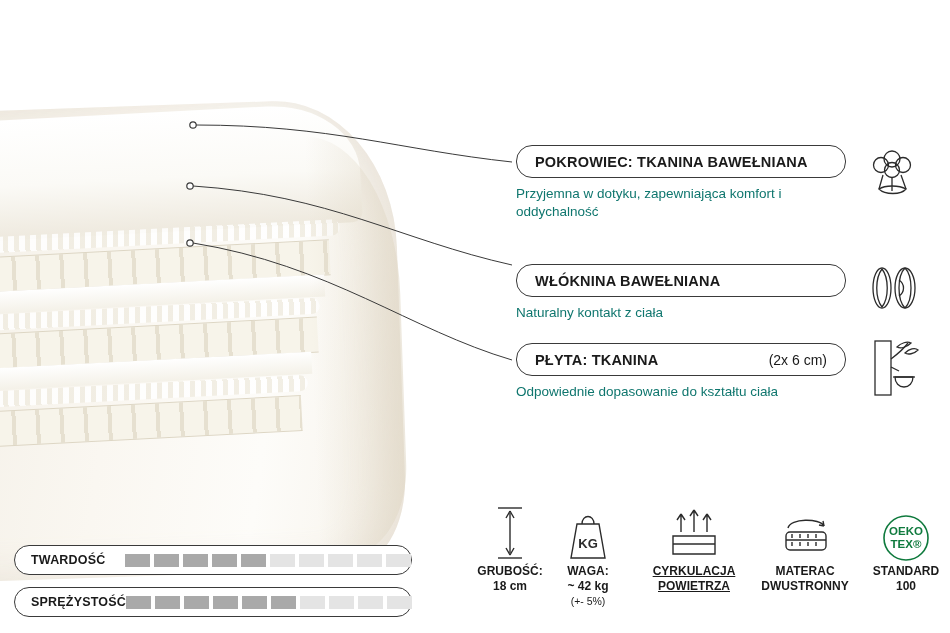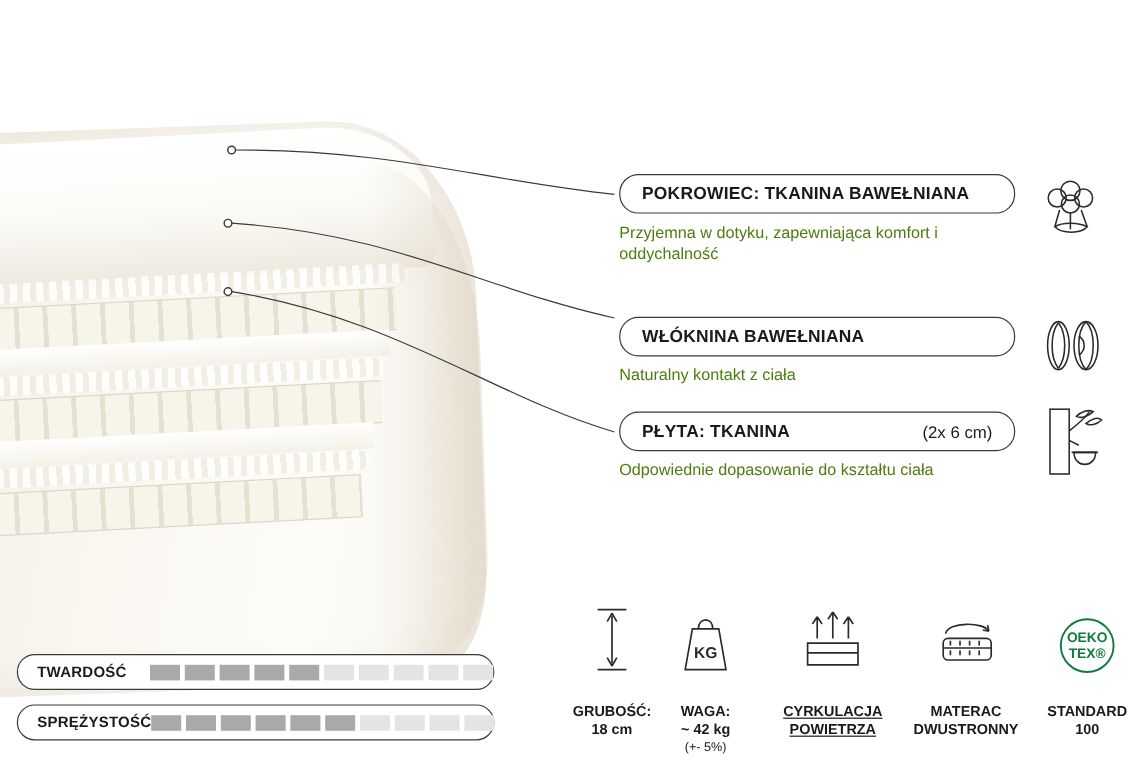"Przyjemna w dotyku, zapewniająca komfort" .feature-desc { color: #4d7c0f -> #0f766e }
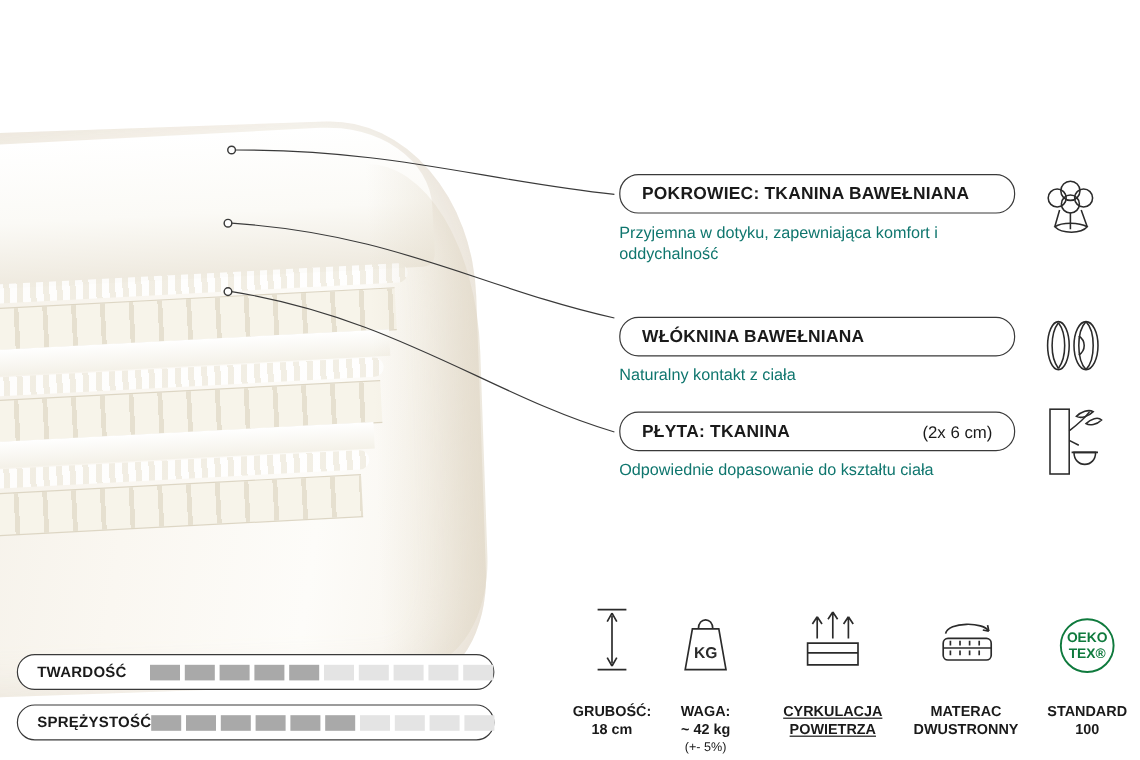"GRUBOŚĆ:" .spec-label { margin-top: 24px -> 2px }
